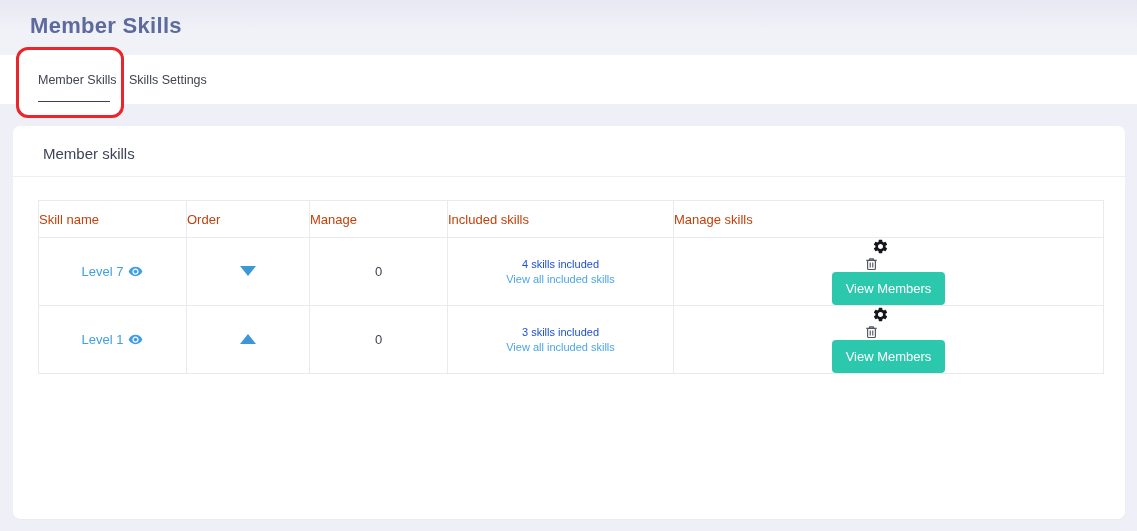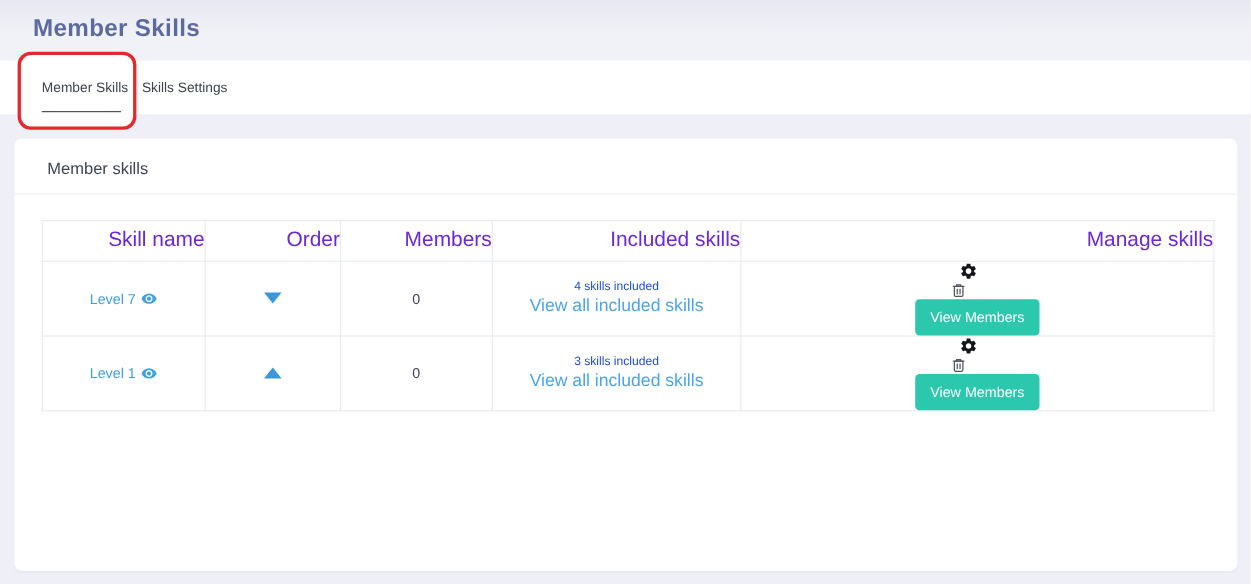"Skill name" th { color: #6d28d9 -> #c2410c; font-size: 19px -> 13px; text-align: right -> left }
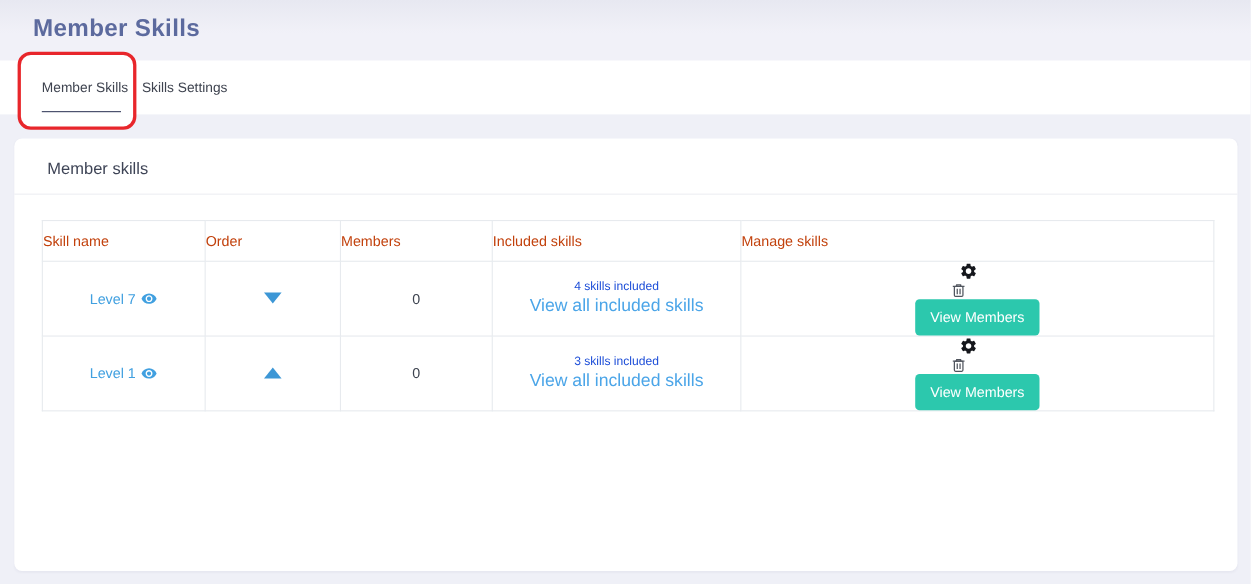"Members" th { text: Members -> Manage }
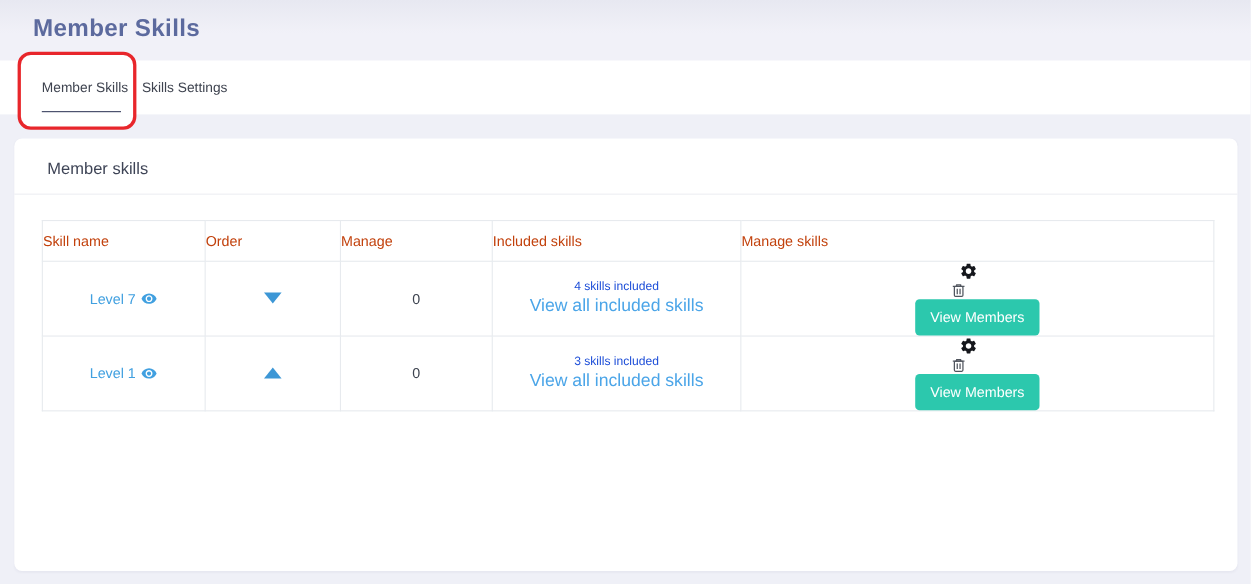"View all included skills" .included-link { font-size: 16px -> 11px }
